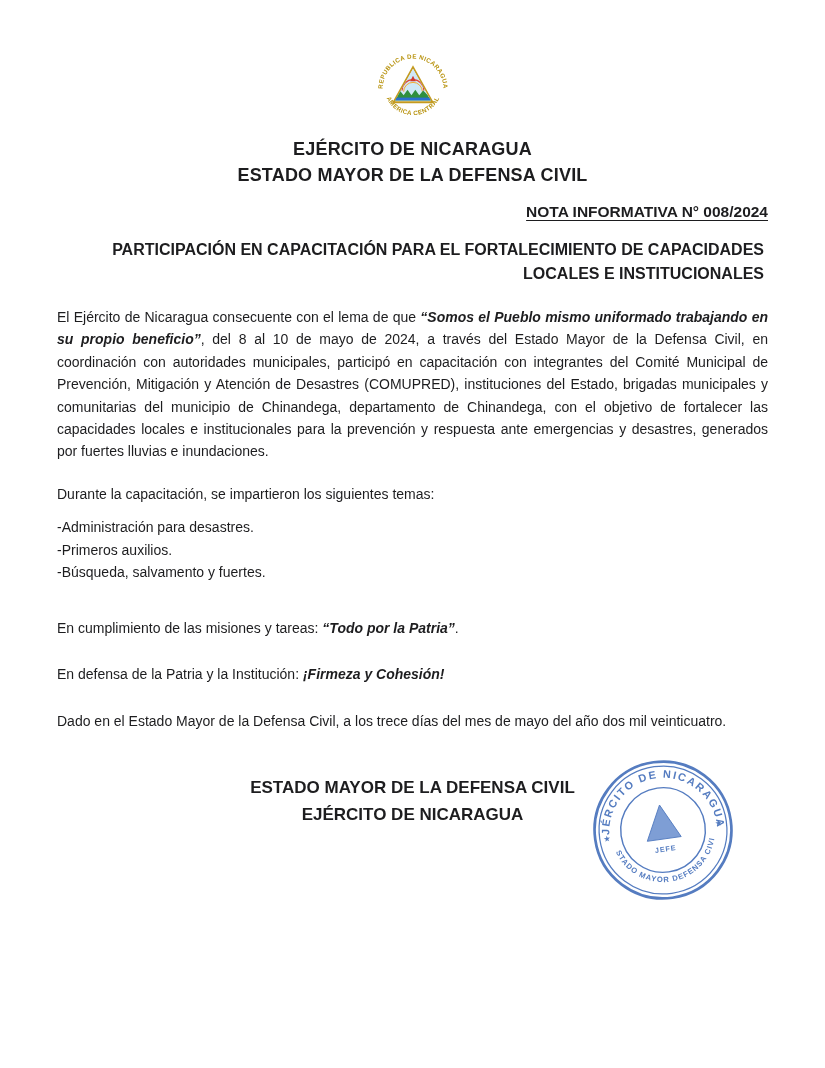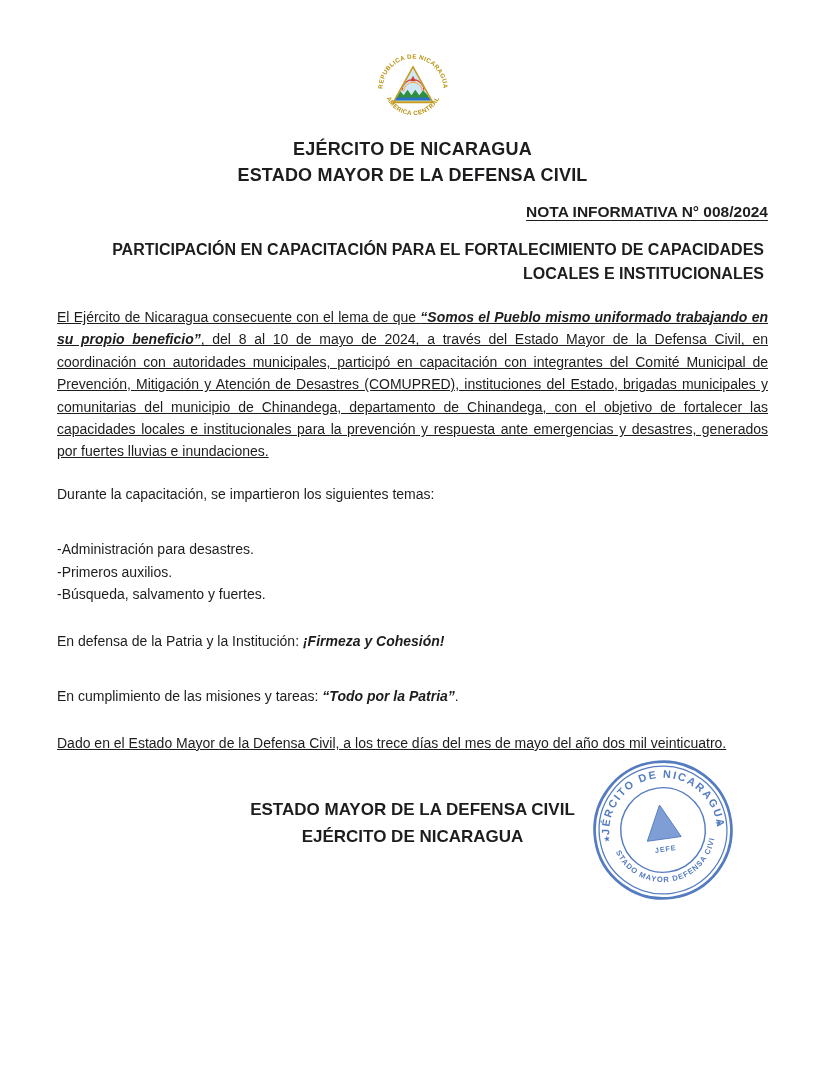"El Ejército de Nicaragua consecuente" .justify { text-decoration: underline -> none }
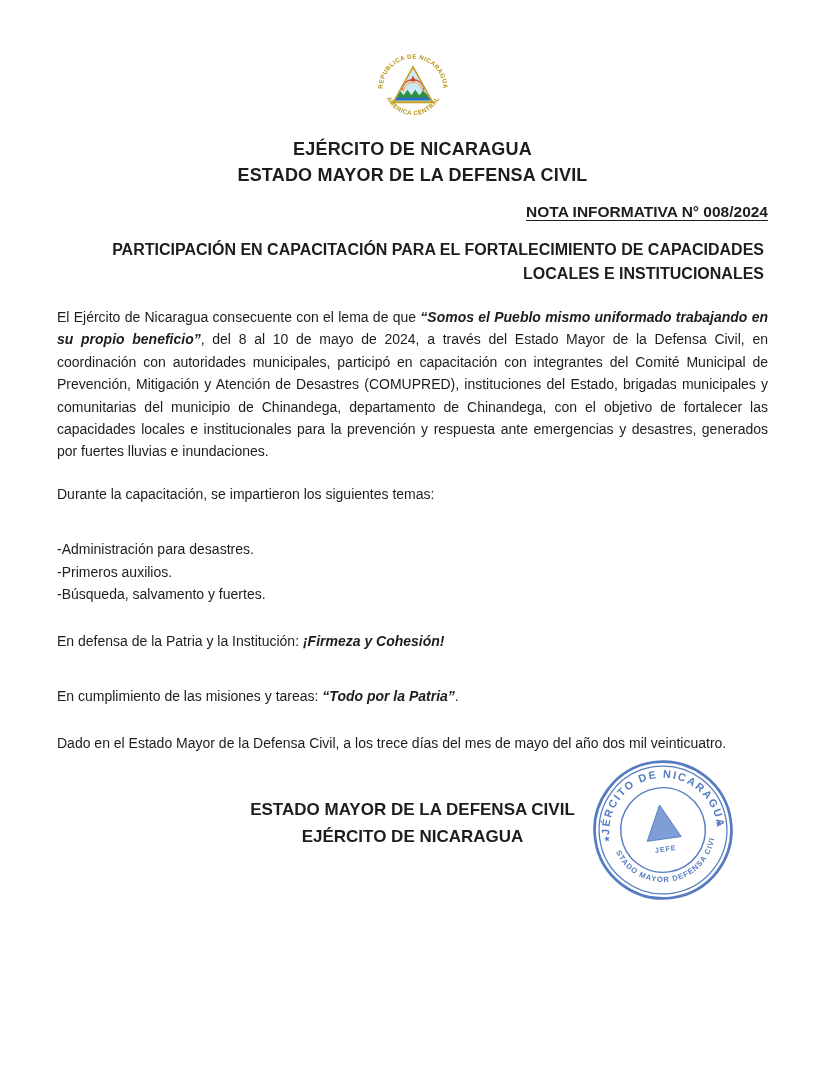"-Administración para desastres." .topics { margin-top: 33px -> 11px }
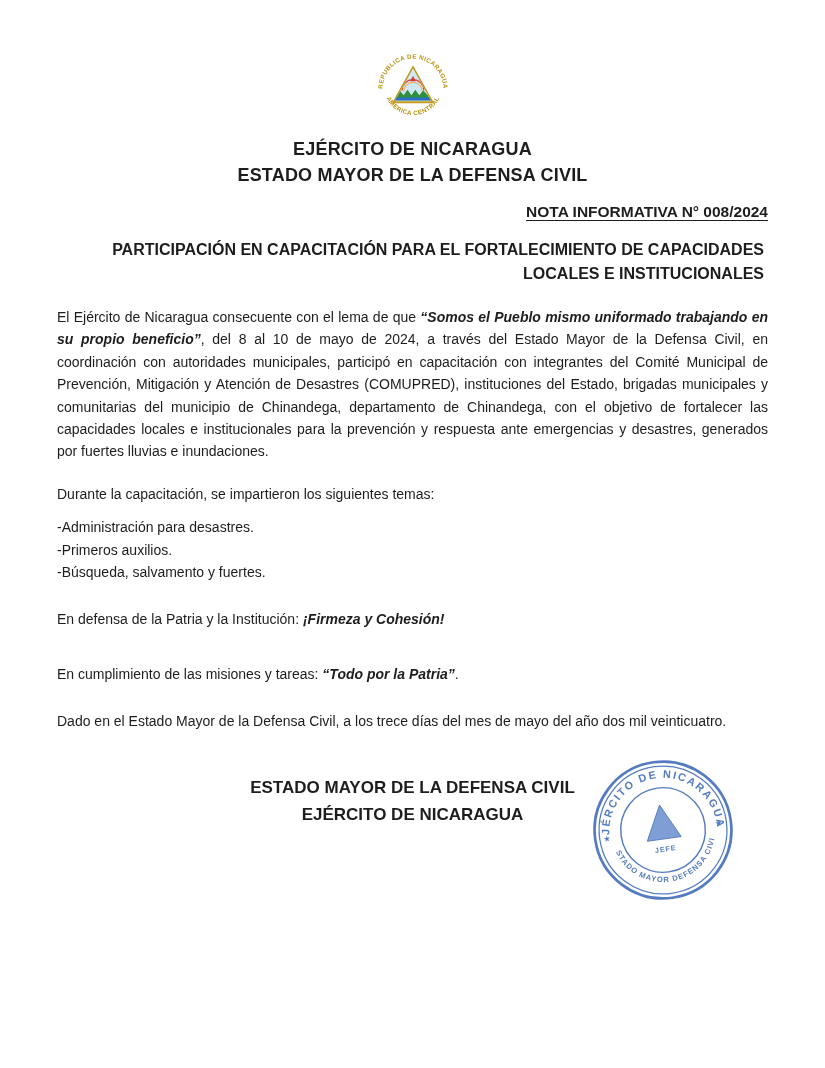"En defensa de la Patria" p.body-text { order: before "En cumplimiento de las misiones" -> after "En cumplimiento de las misiones" }
